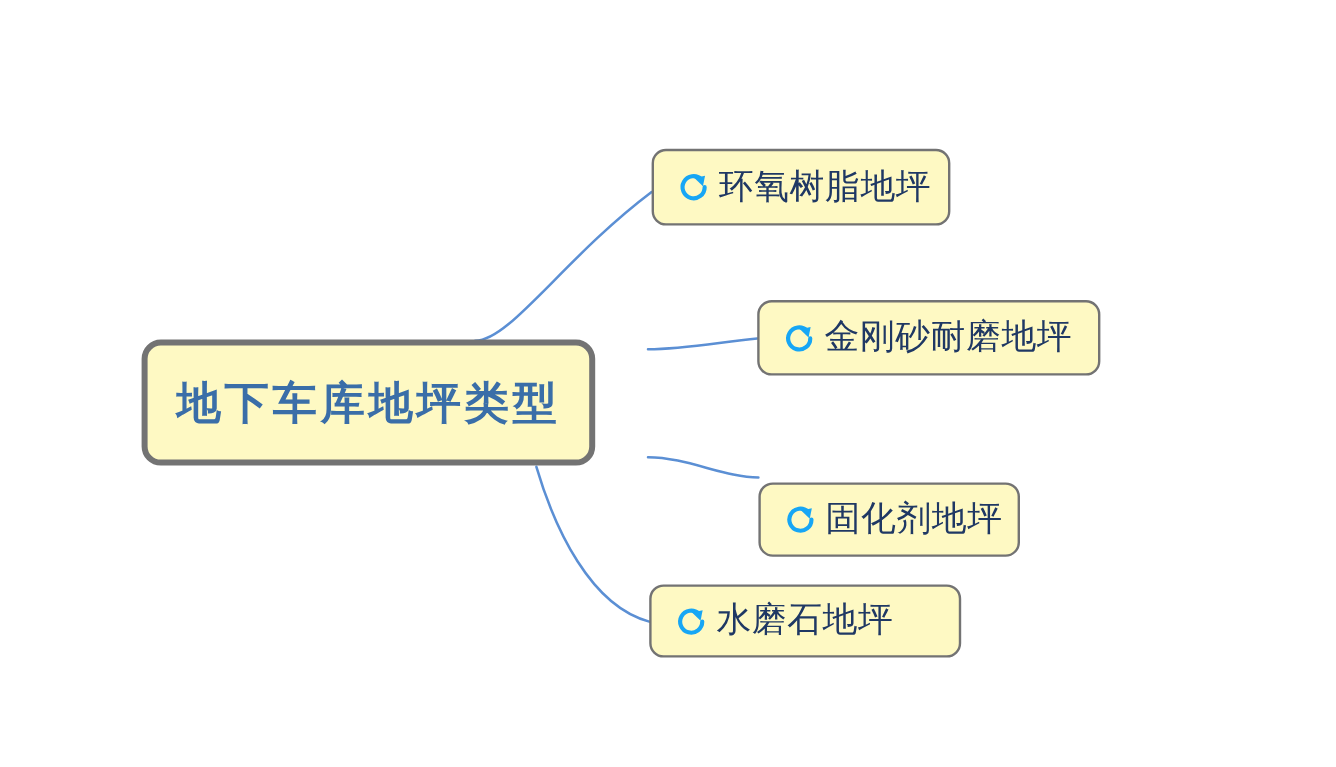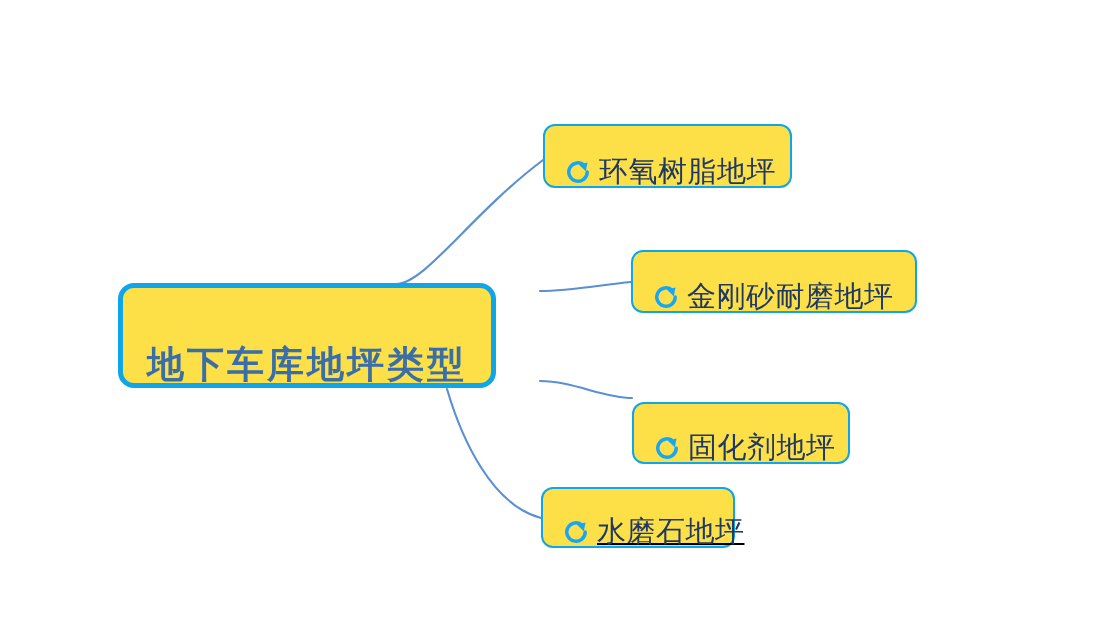"环氧树脂地坪" .node { align-items: flex-end -> center; background: #fde047 -> #fef9c3; border: 2px solid #0ea5e9 -> 2px solid #737373 }
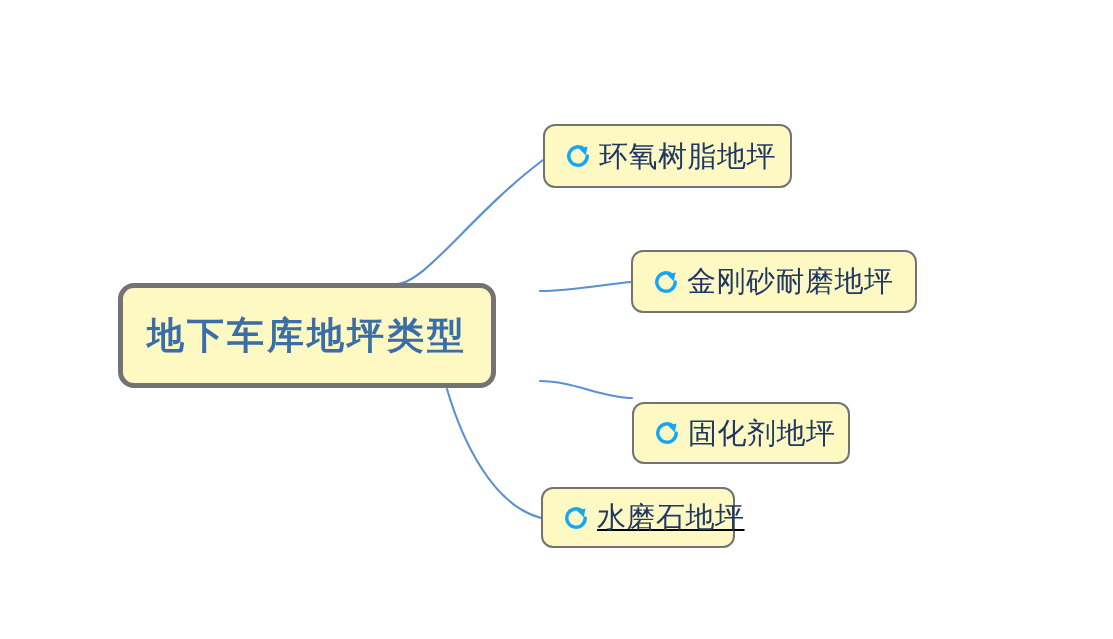"水磨石地坪" div.node { text-decoration: underline -> none; width: 194px -> 260px }
